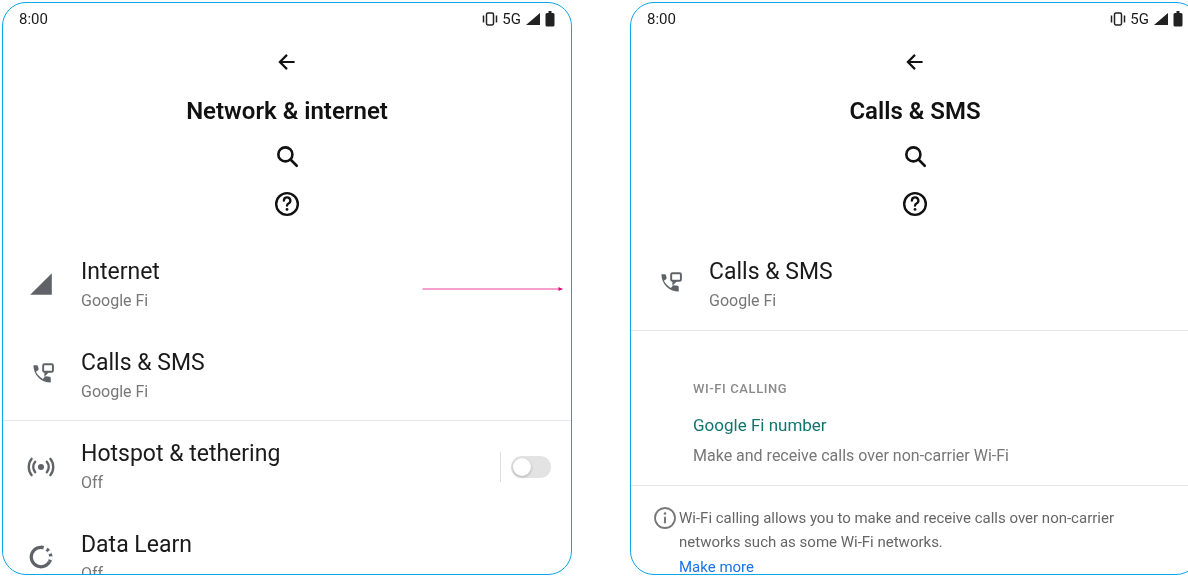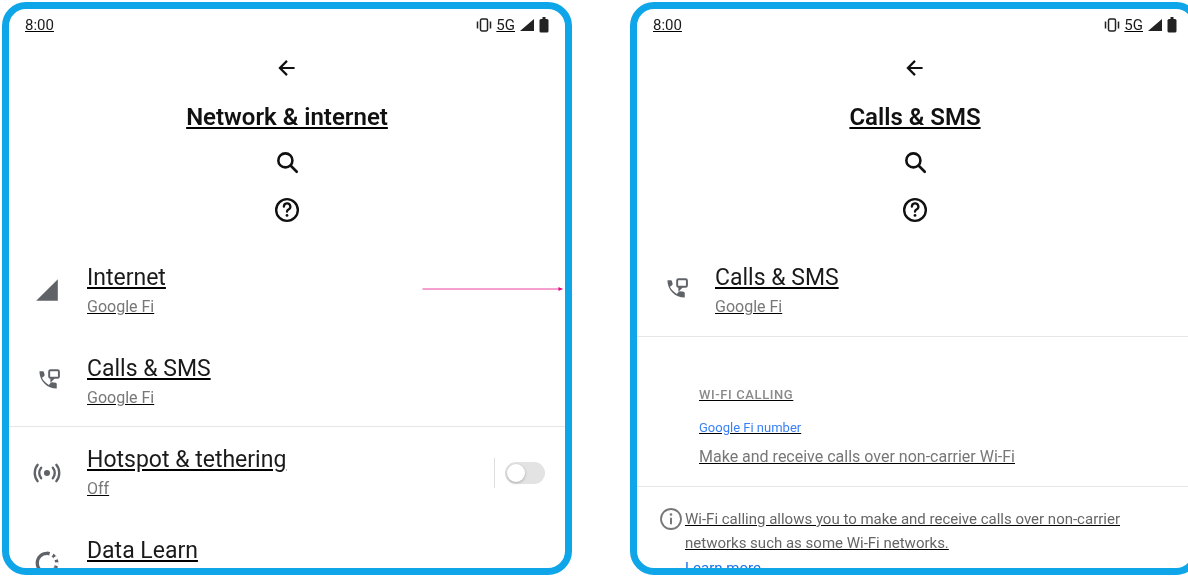"8:00" .phone { border: 7px solid #0ea5e9 -> 1px solid #0ea5e9; text-decoration: underline -> none }
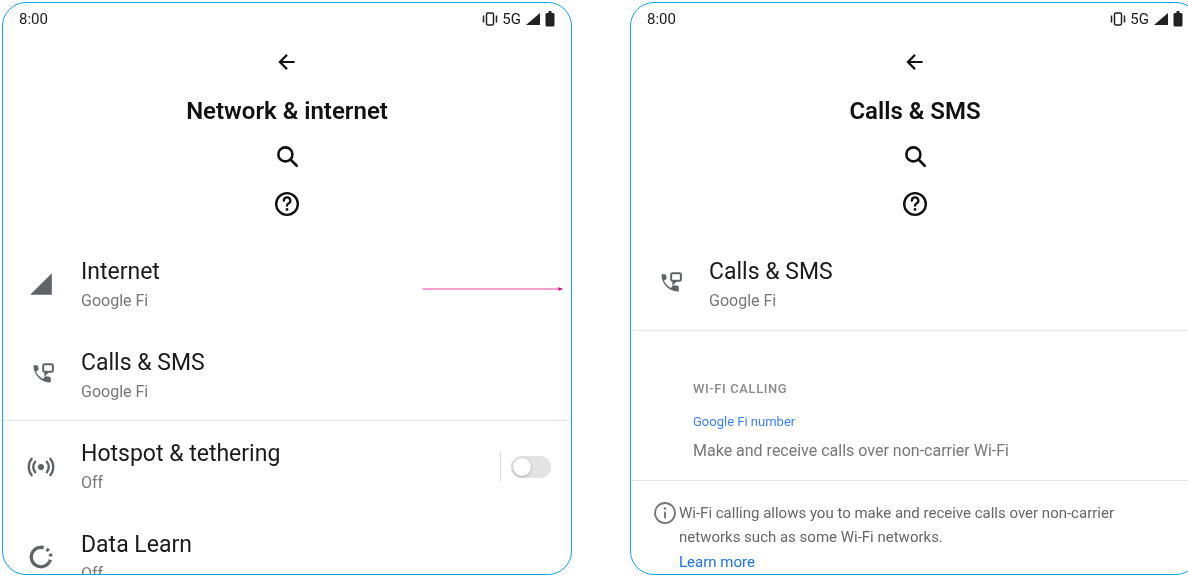"Google Fi number" .section-item .list-title { color: #3b82f6 -> #0f766e; font-size: 13px -> 17px }
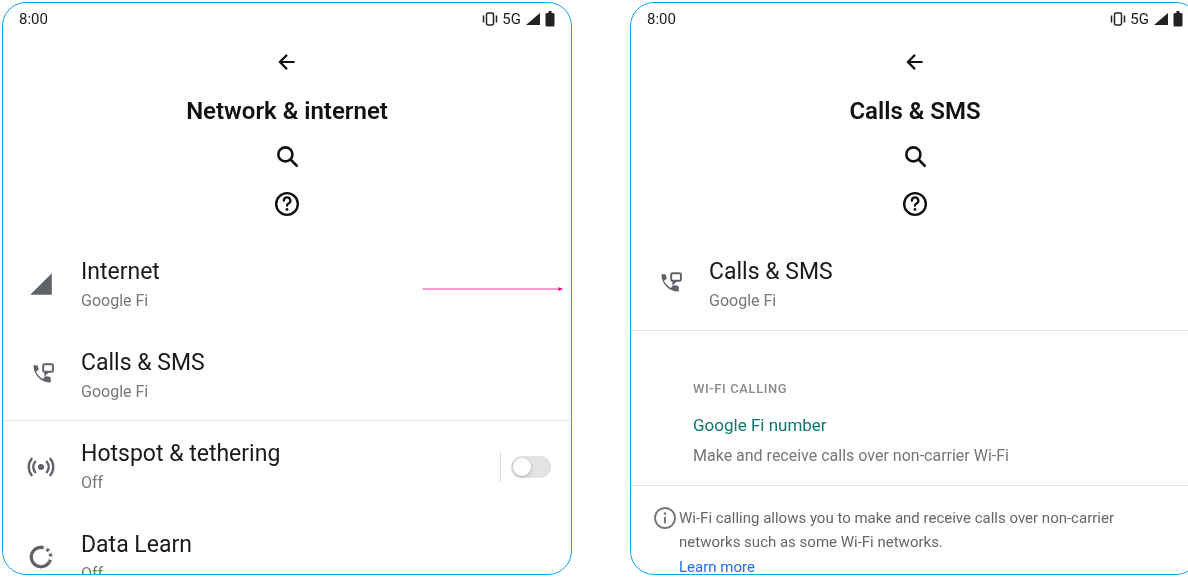"Learn more" span.learn-more { text: Learn -> Make }
